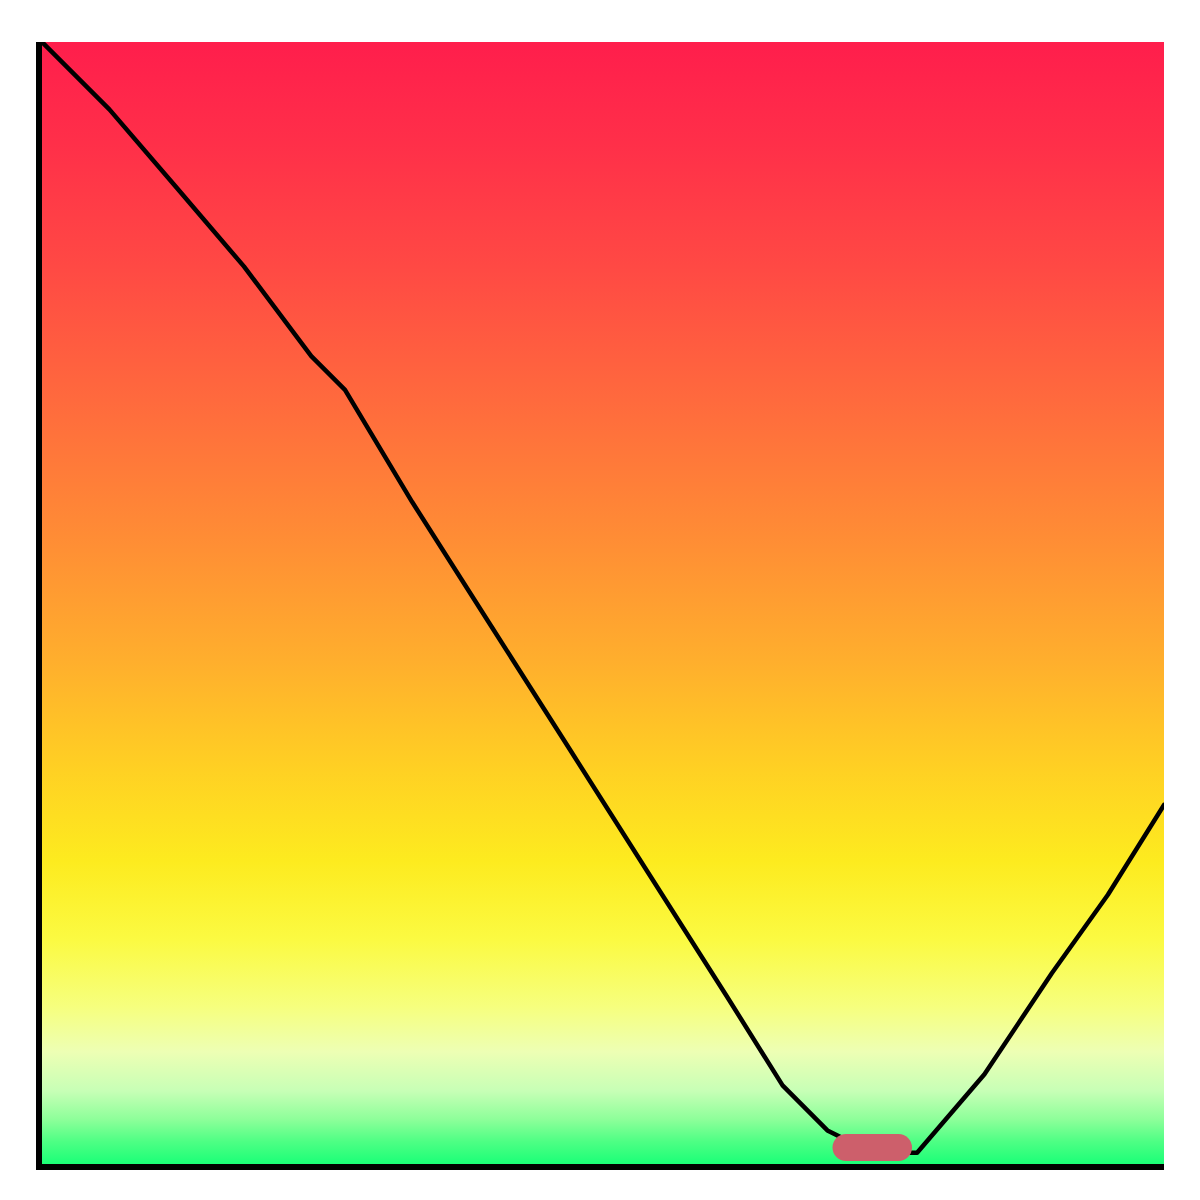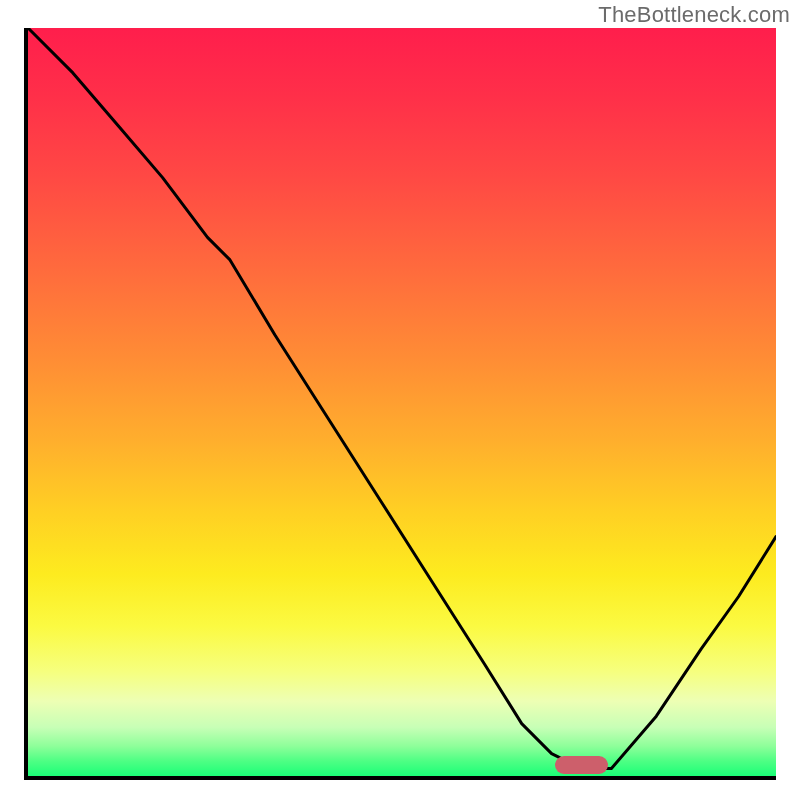"TheBottleneck.com" div.watermark { html: <div>TheBottleneck.com</div> -> none }
